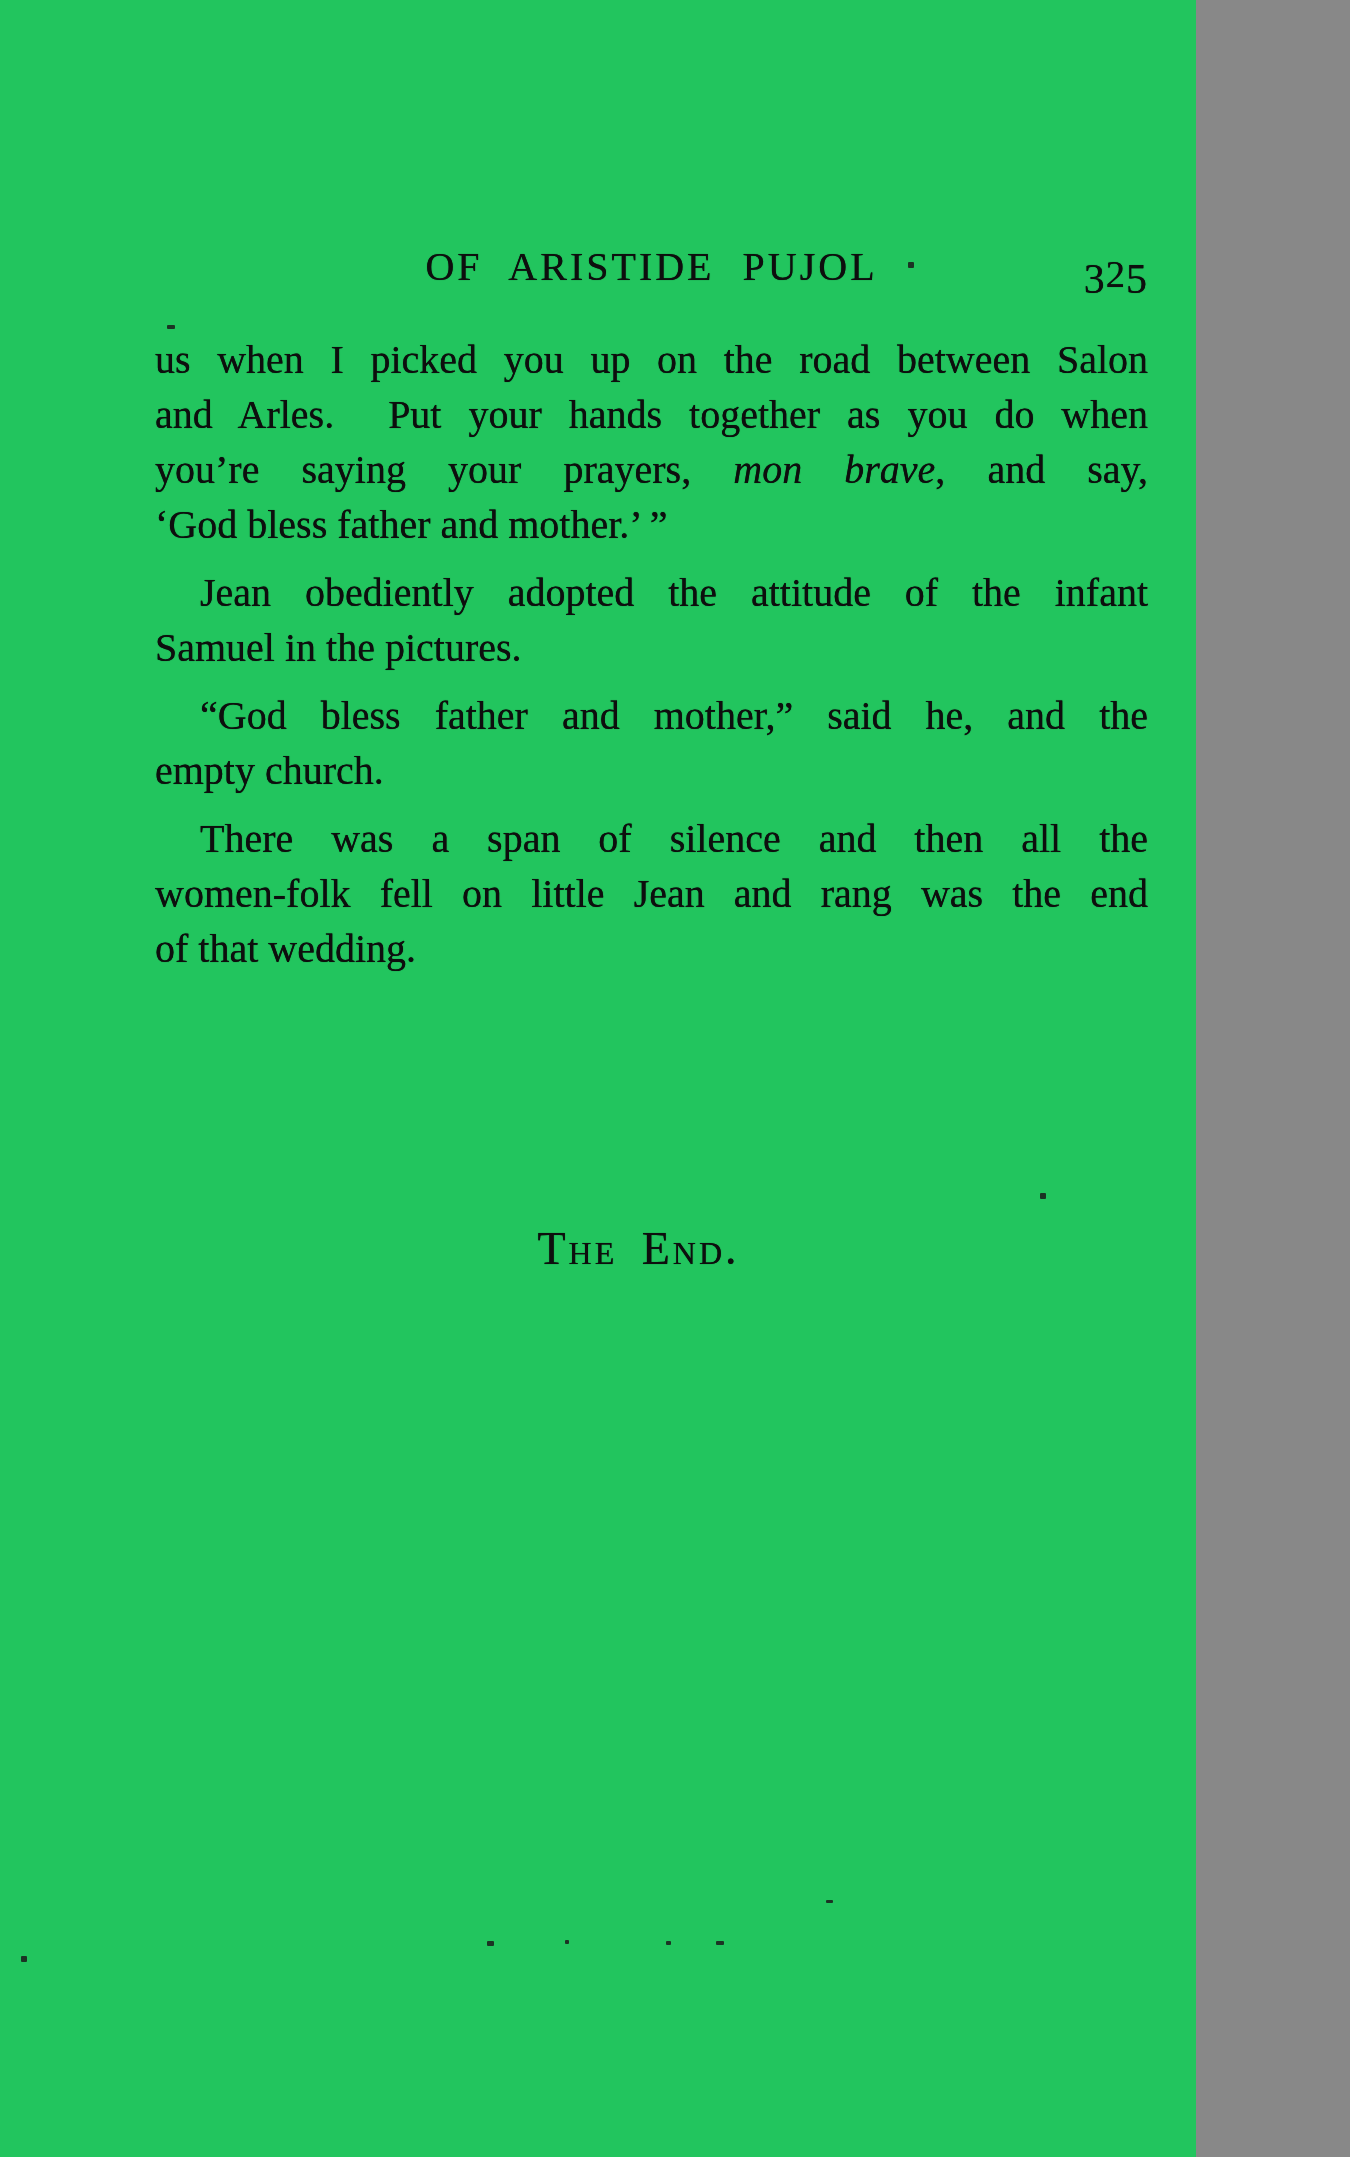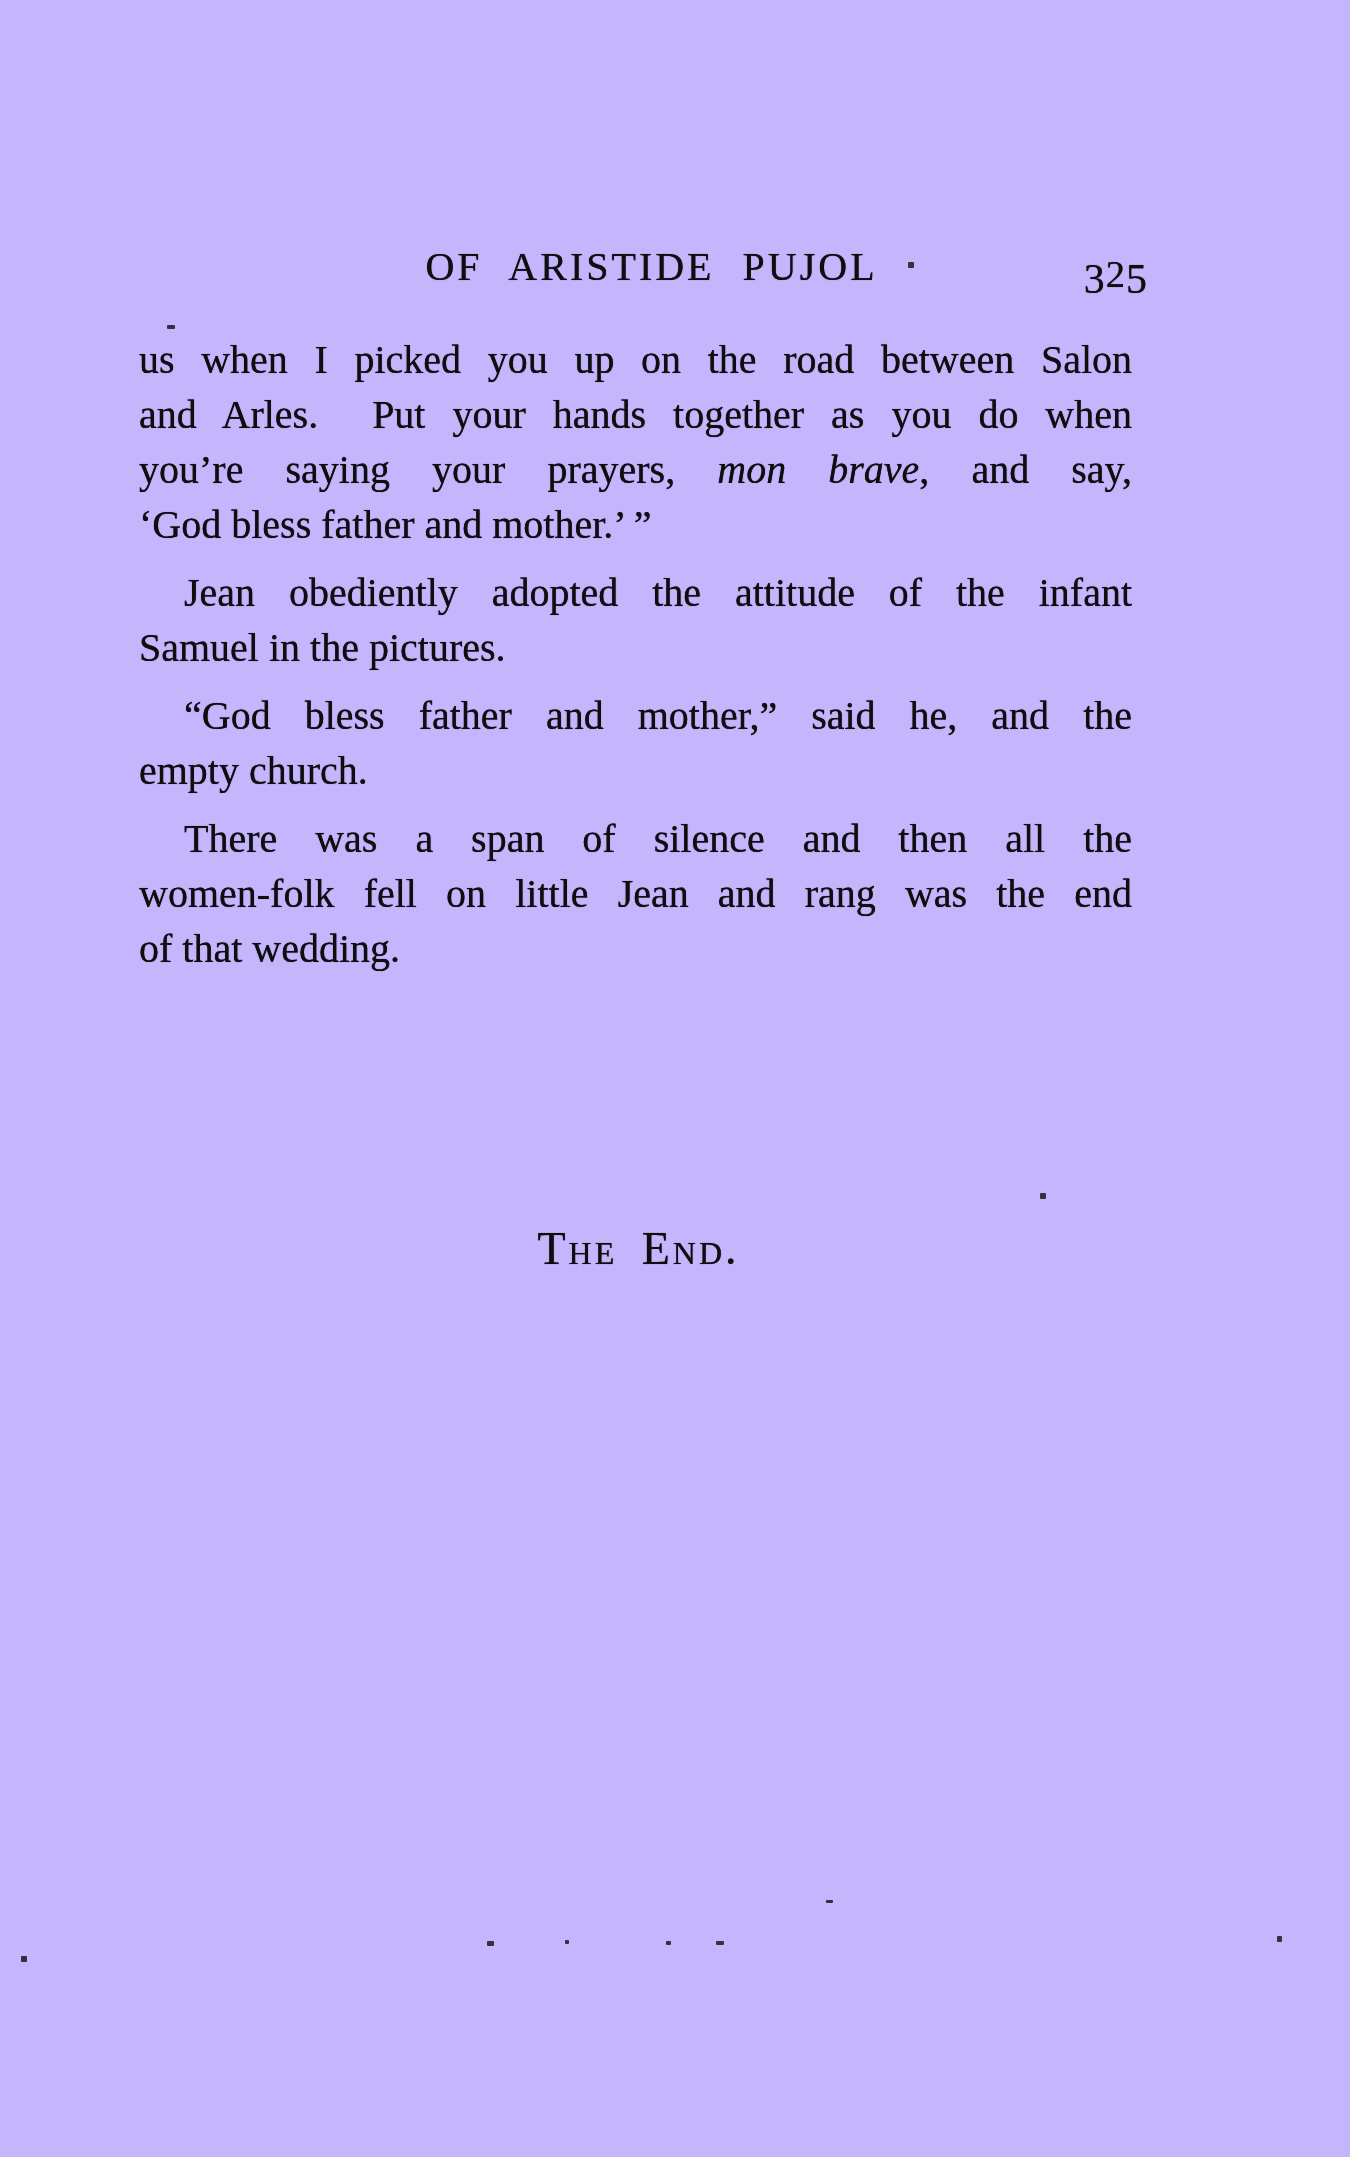"OF ARISTIDE PUJOL" .page { background: #c4b5fd -> #22c55e; width: 1350px -> 1196px }
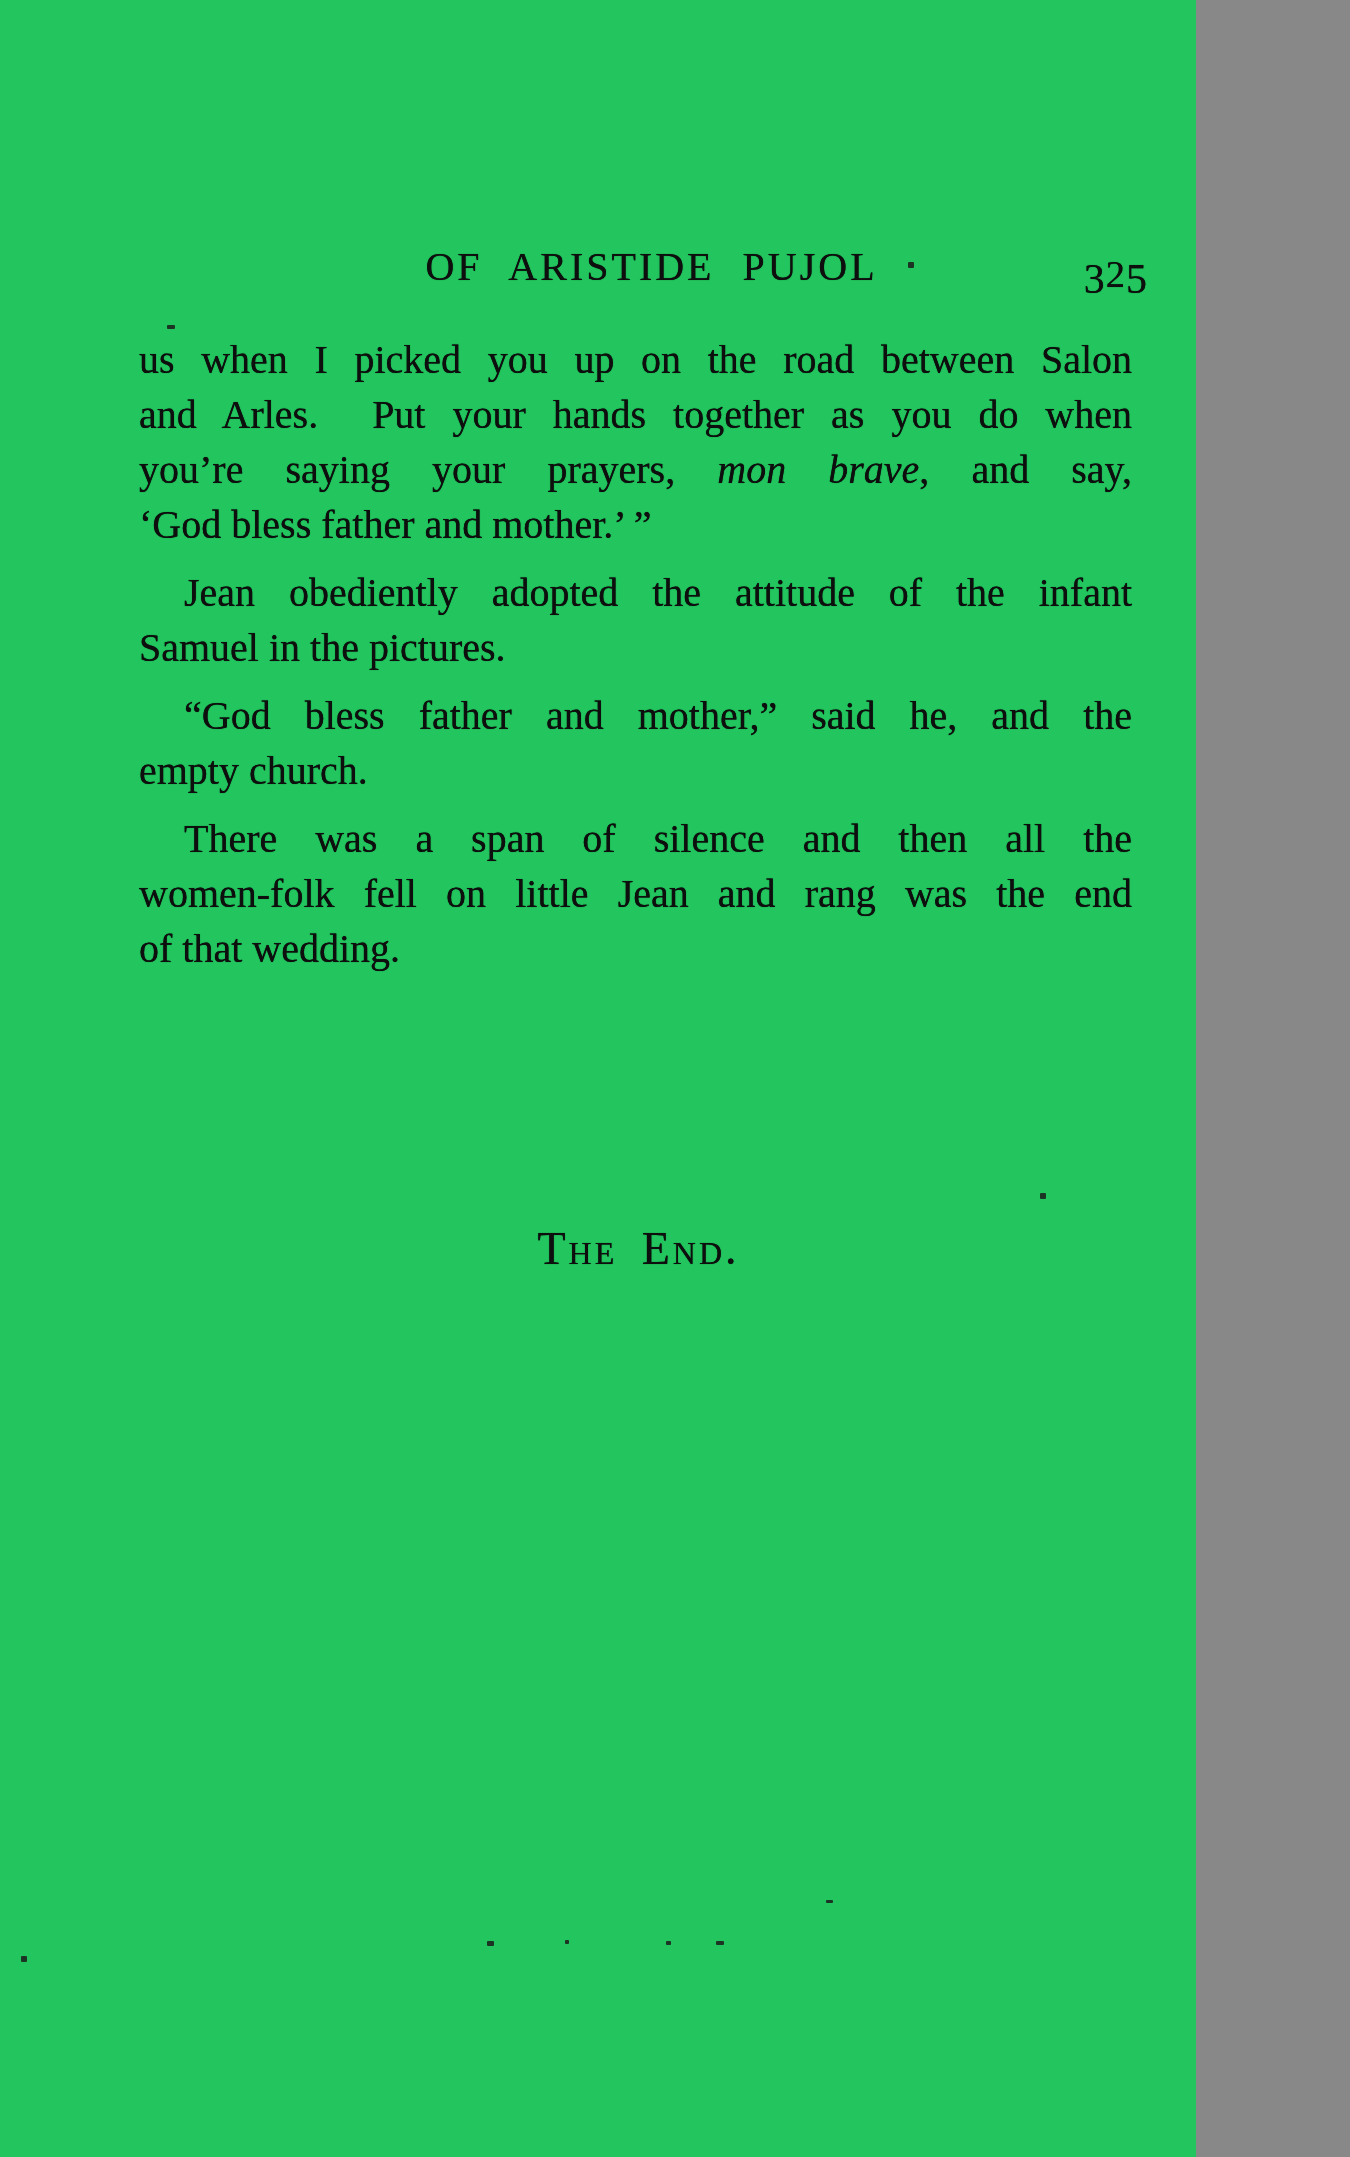"us when I picked you" .body-text { left: 139px -> 155px }
